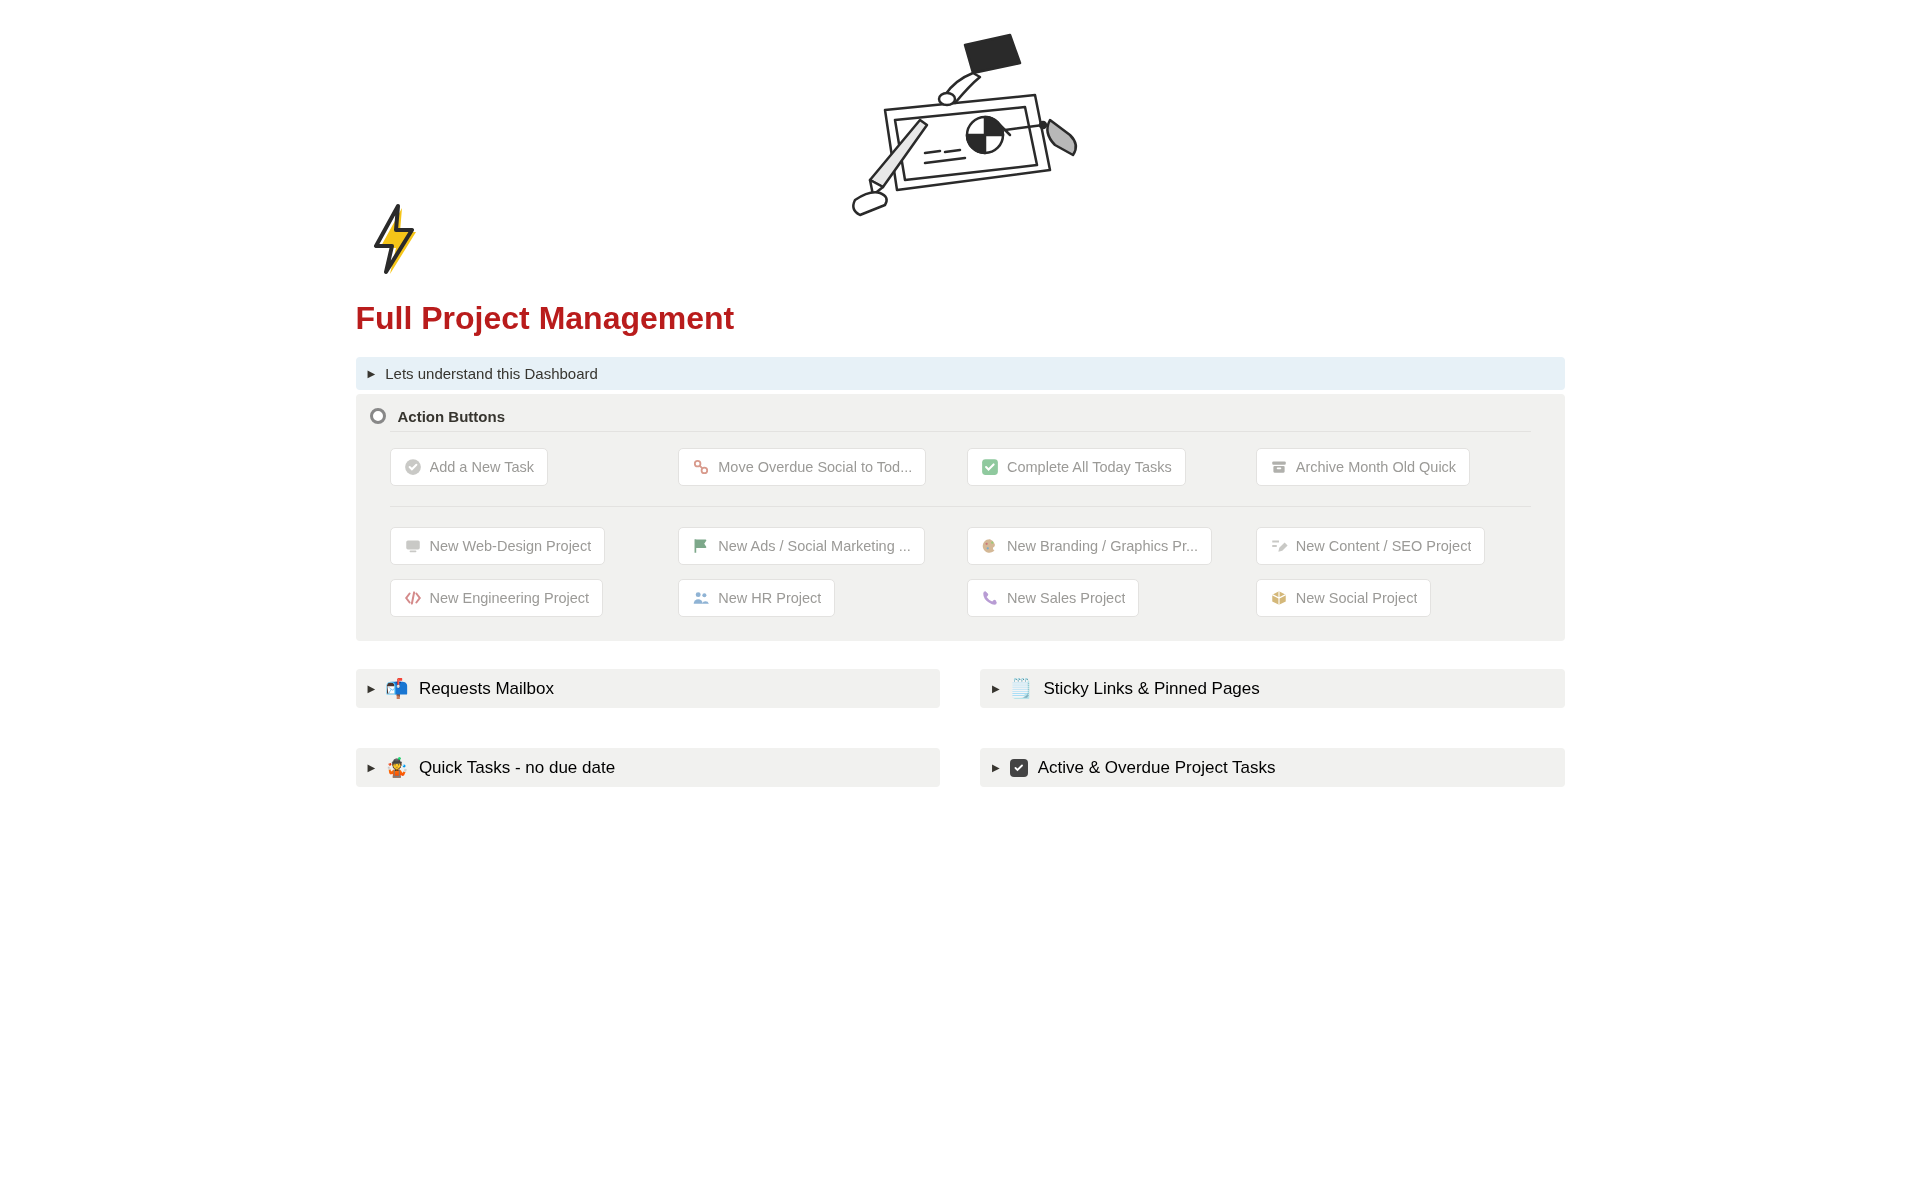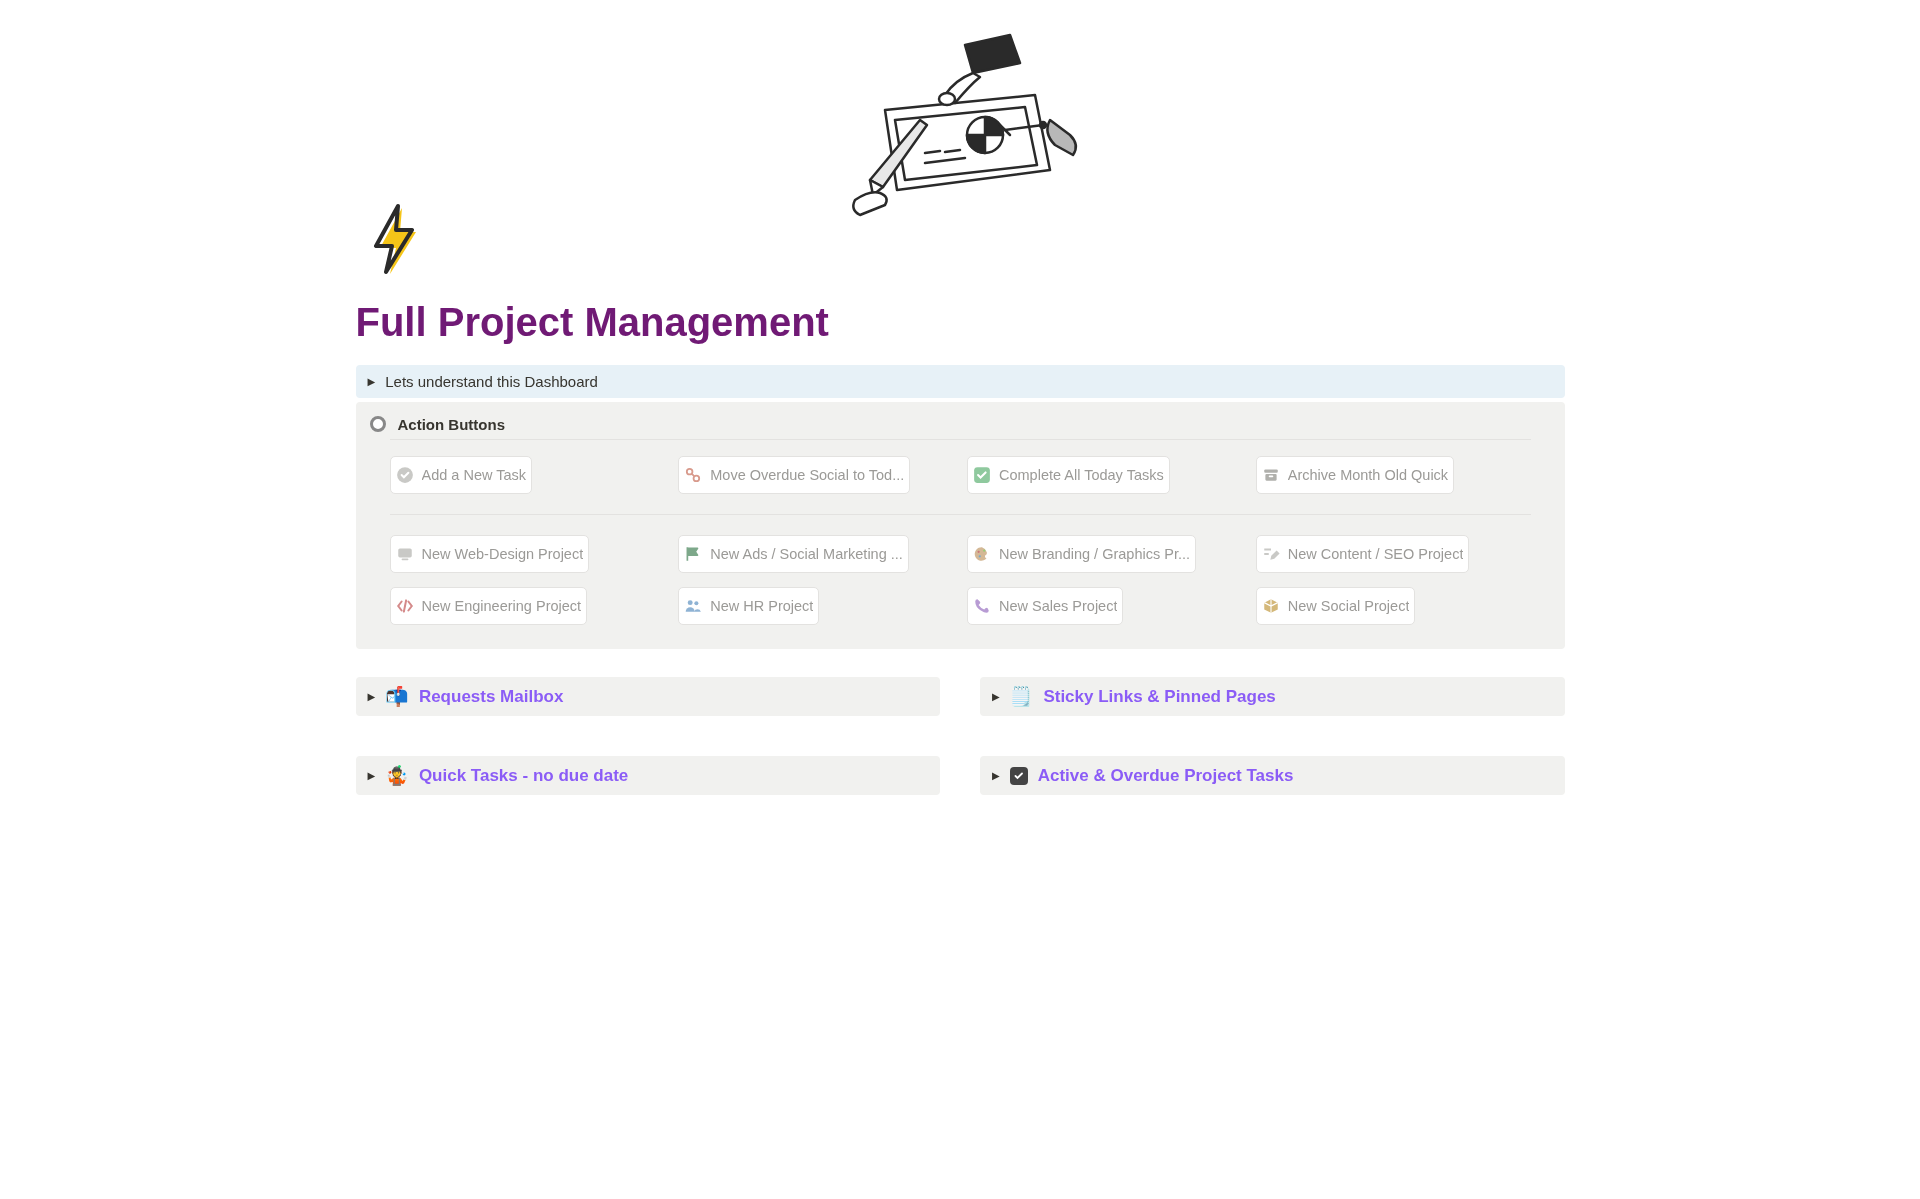"Full Project Management" .page-title { color: #701a75 -> #b91c1c; font-size: 40px -> 32px }
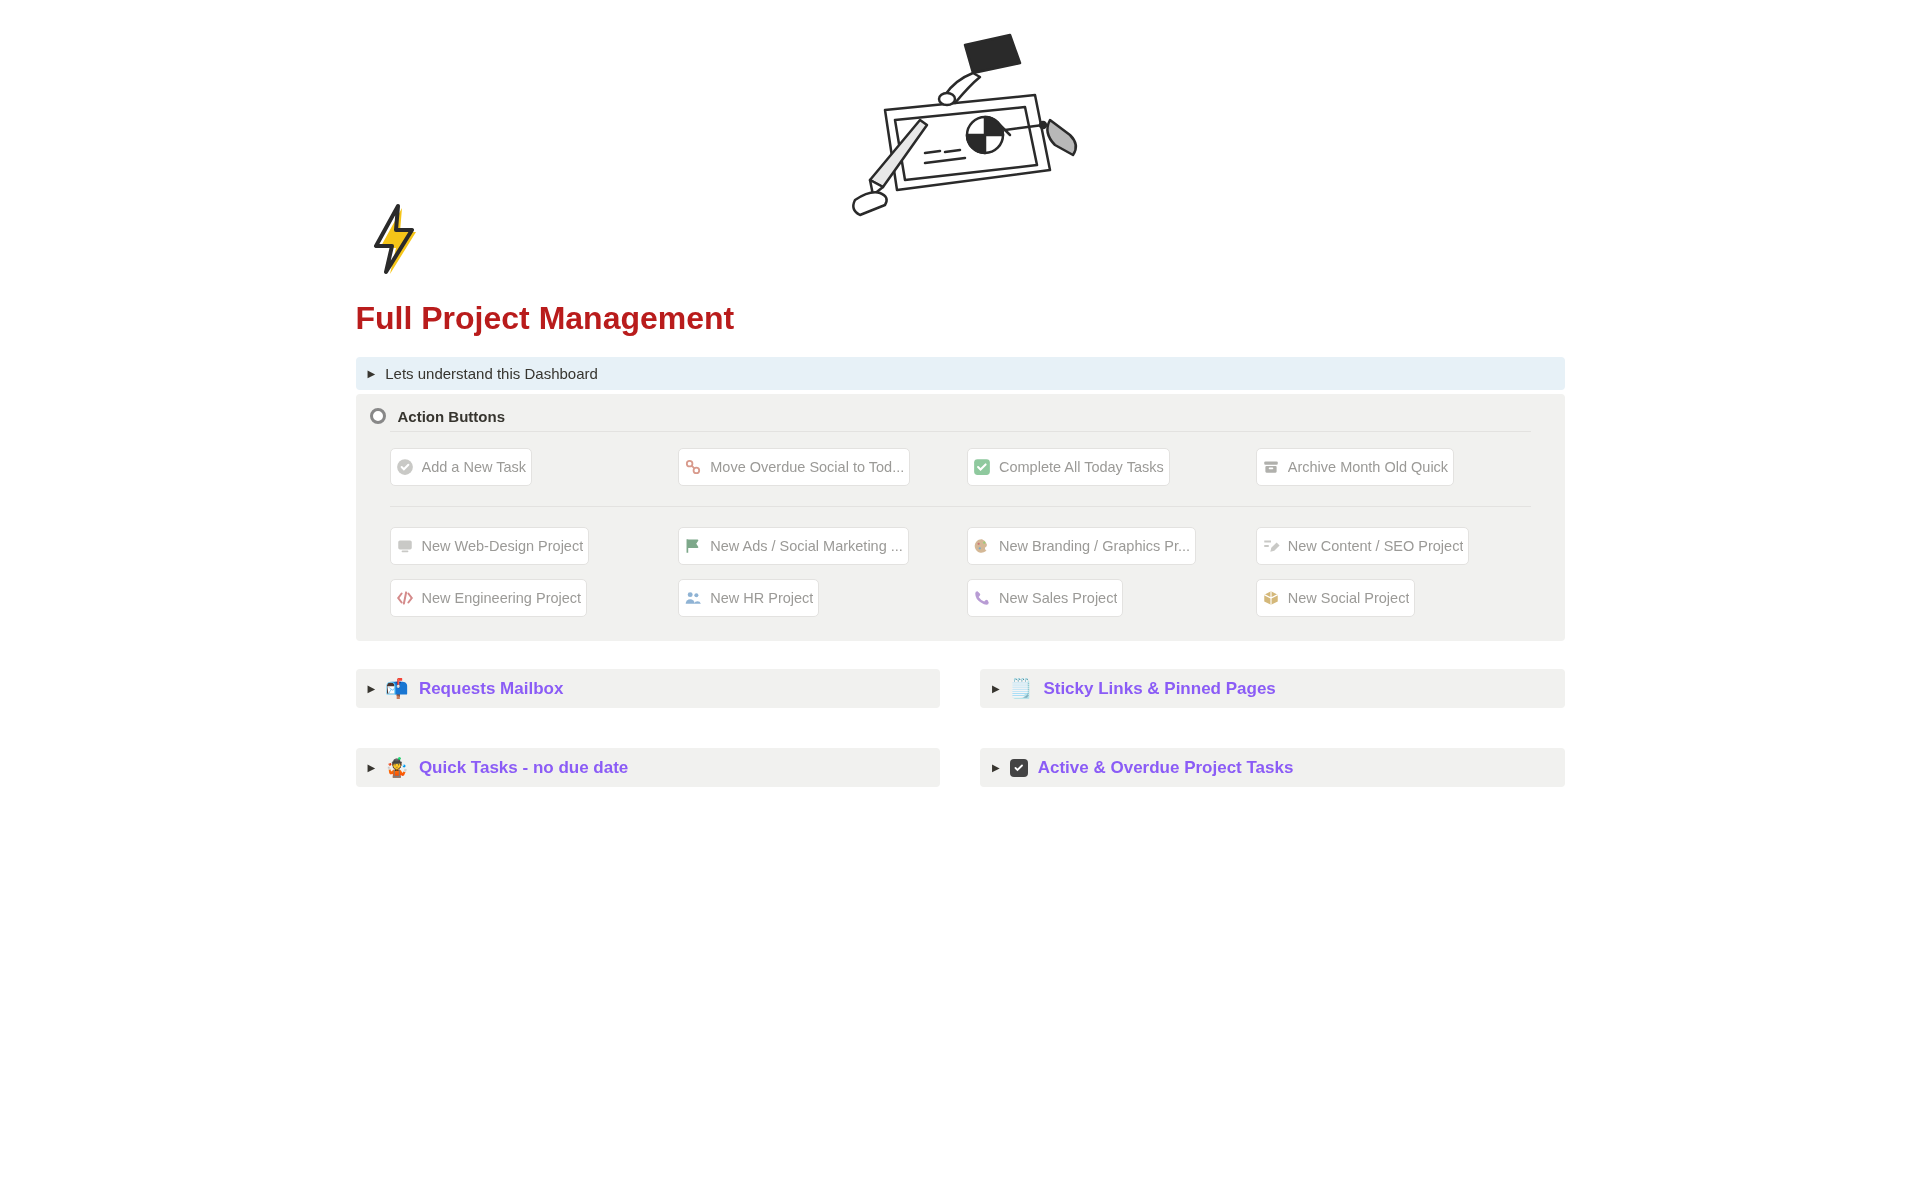"Add a New Task" .action-btn { padding: 9px 5px -> 9px 13px }
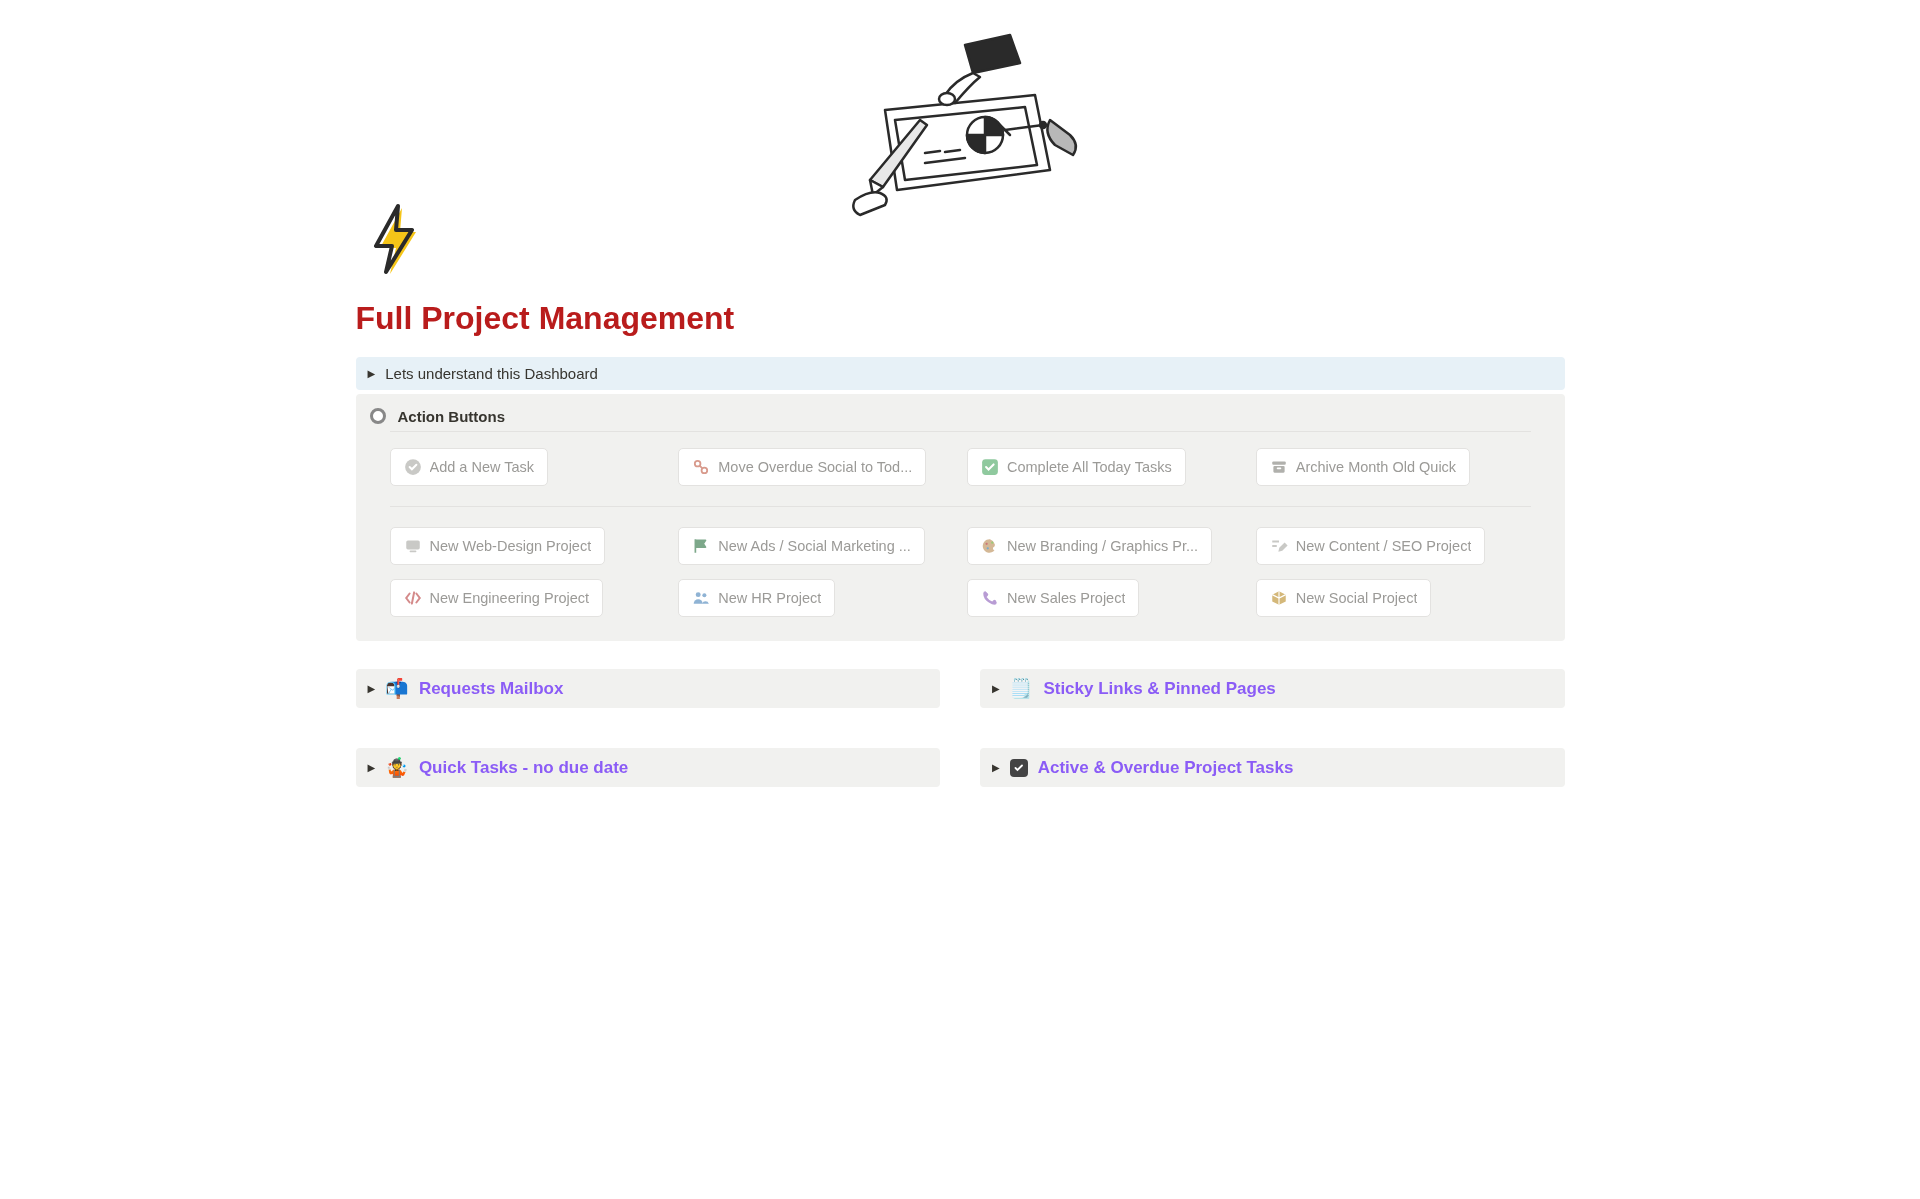"Requests Mailbox" .section-title { color: #8b5cf6 -> #000000; font-weight: 700 -> 400 }
